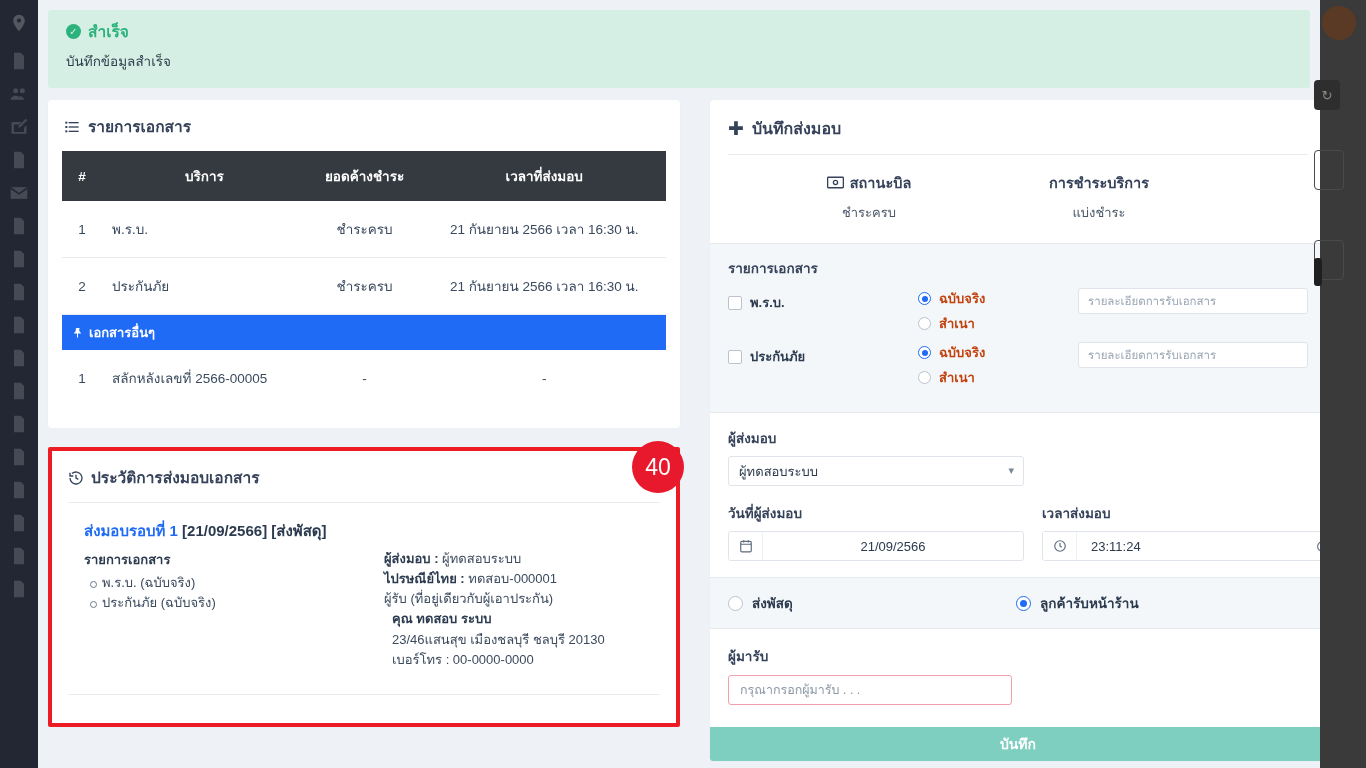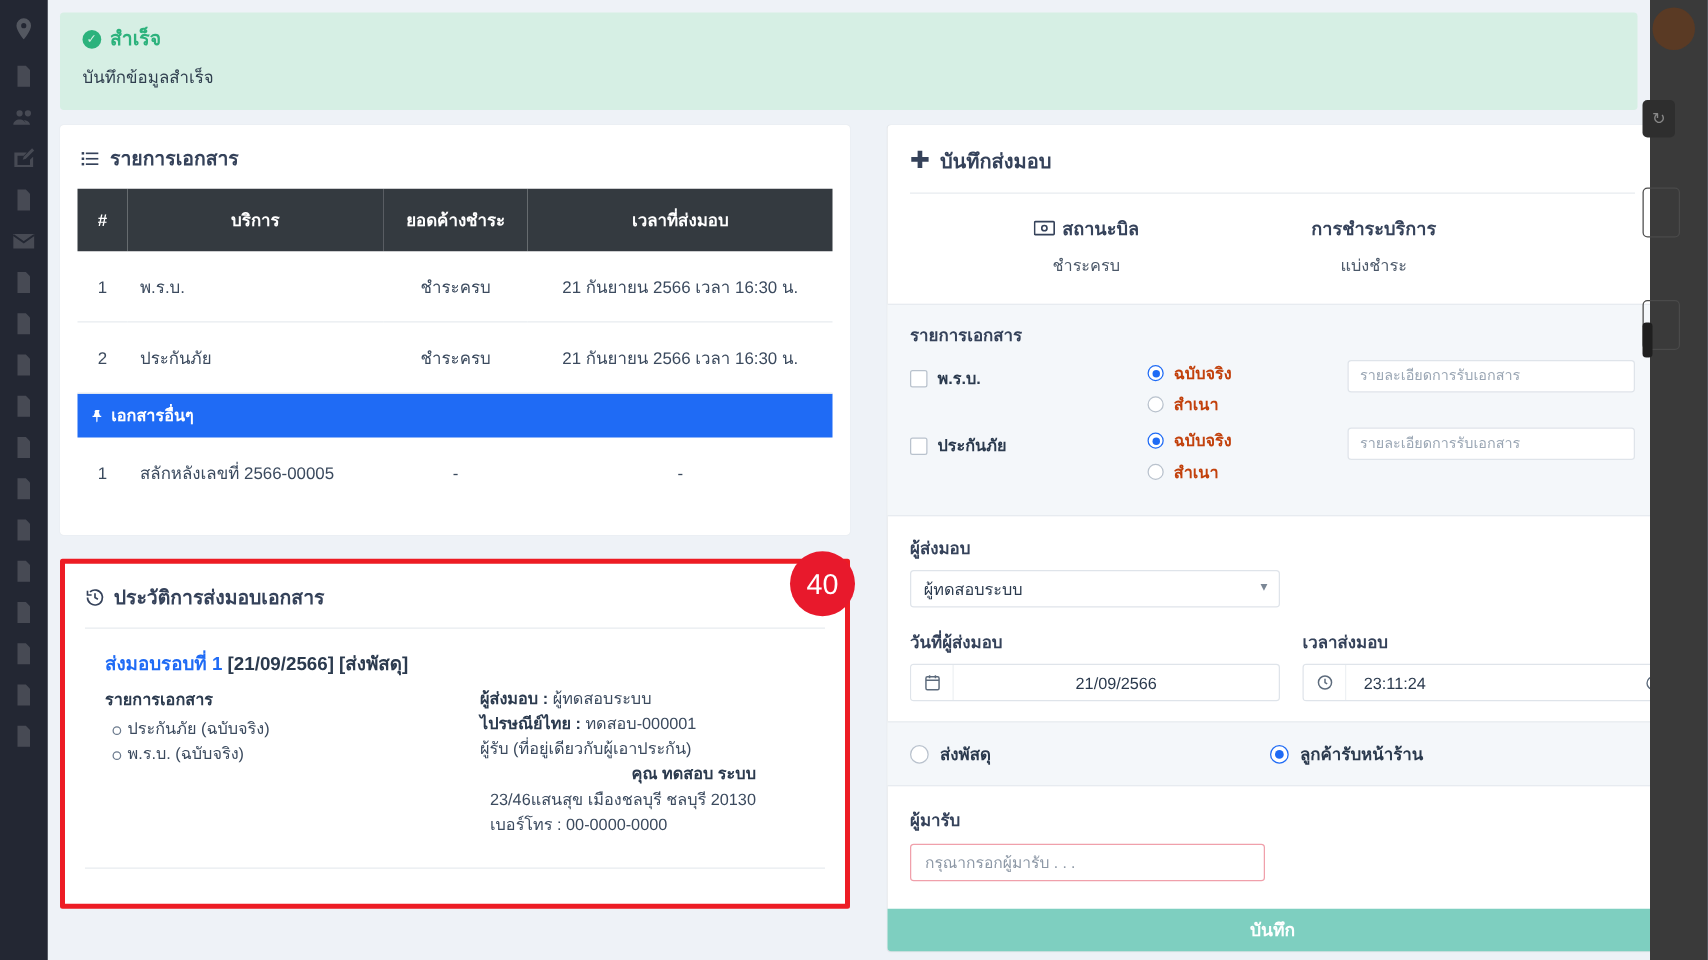"ประกันภัย (ฉบับจริง)" li { order: before "พ.ร.บ. (ฉบับจริง)" -> after "พ.ร.บ. (ฉบับจริง)" }
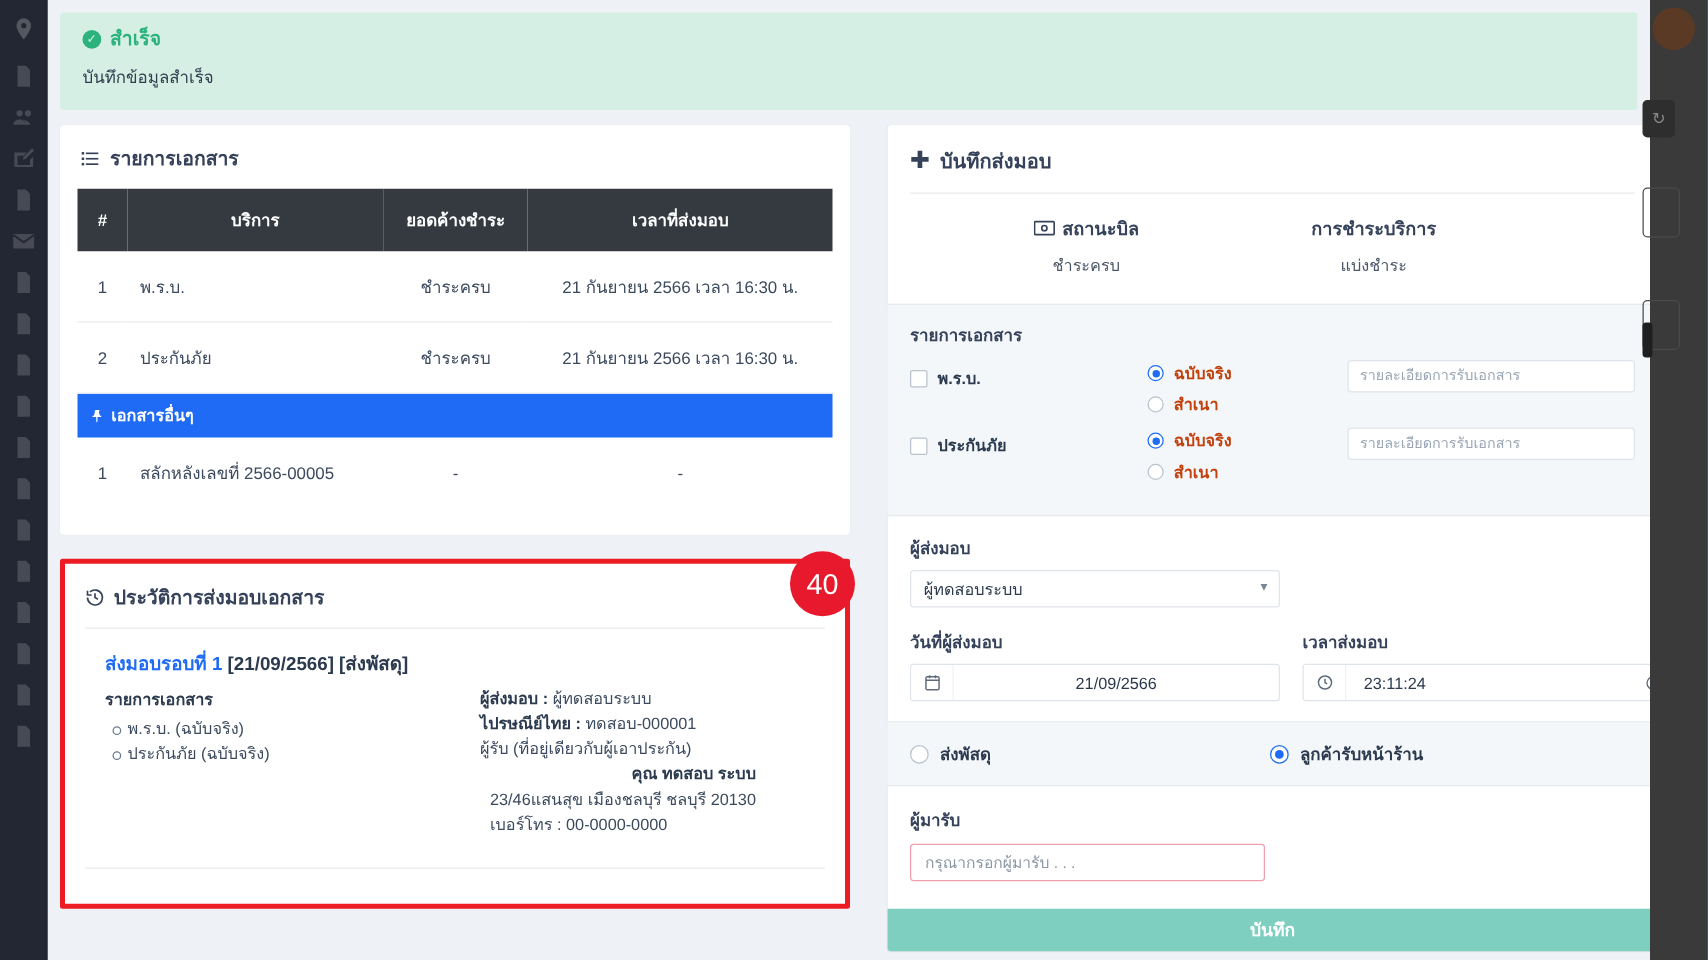"คุณ ทดสอบ ระบบ" .hist-addr .nm { text-align: right -> none }
